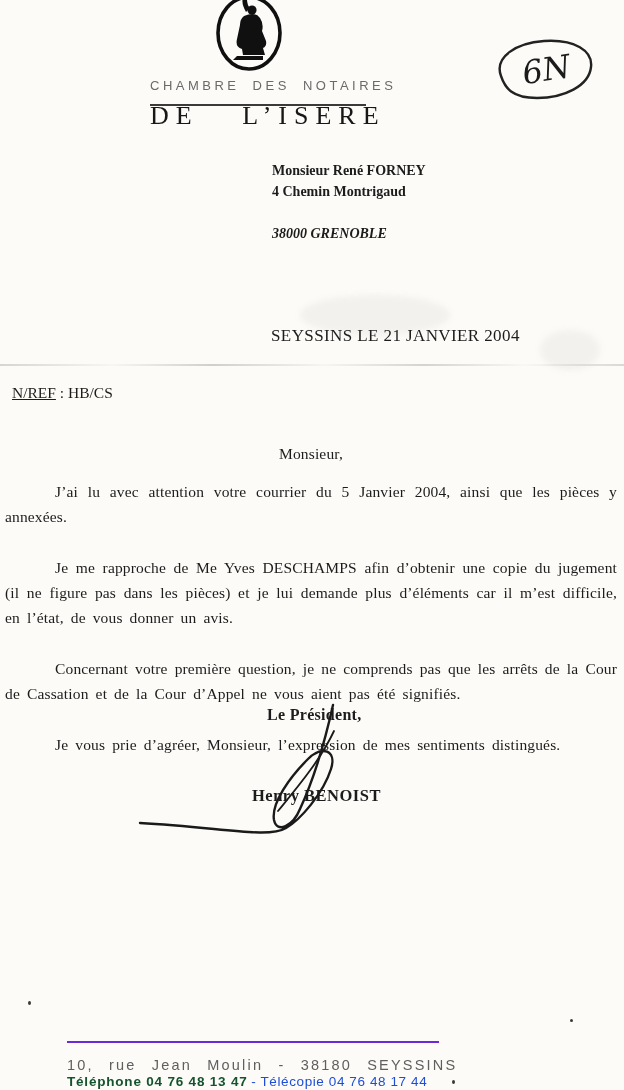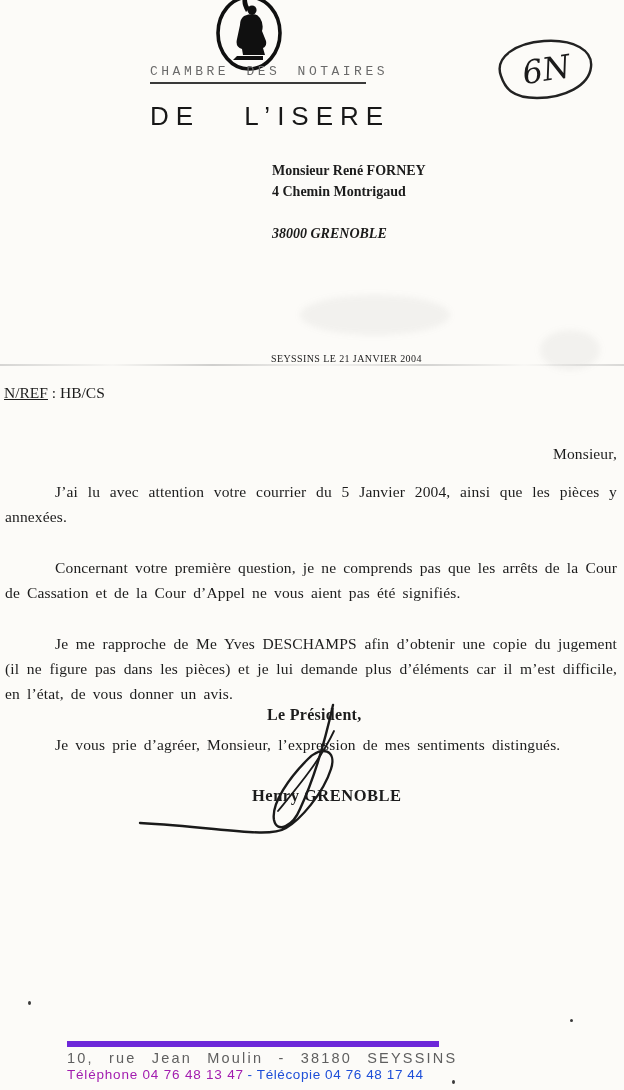"CHAMBRE DES NOTAIRES" .org-line1 { font-family: Liberation Mono, monospace -> Liberation Sans, sans-serif; padding-bottom: 3px -> 11px; top: 64px -> 78px }
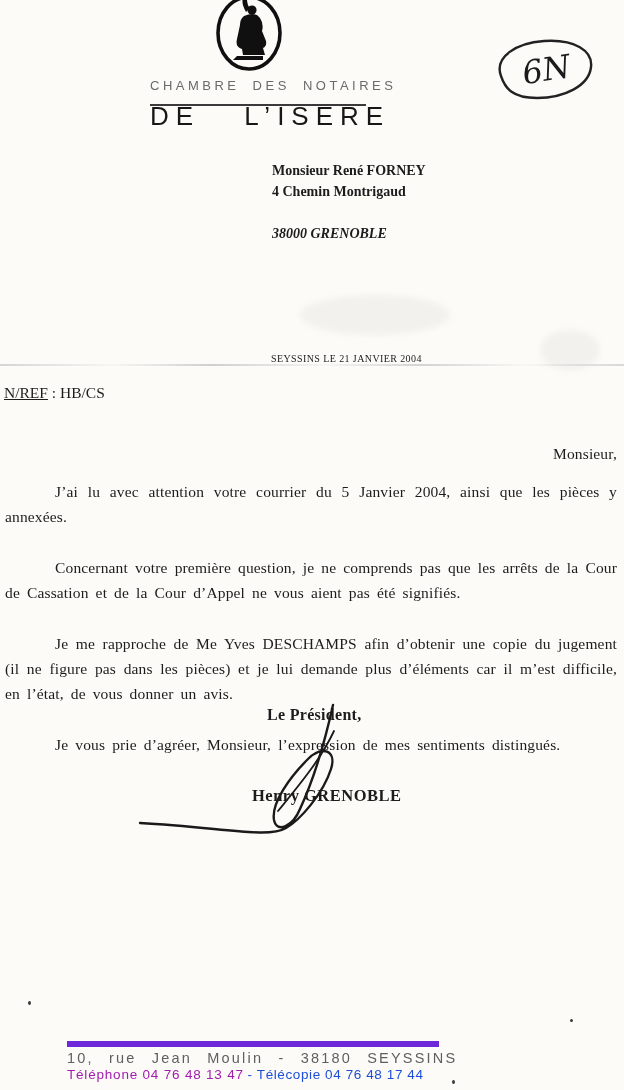"DE L’ISERE" .org-line2 { font-family: Liberation Sans, sans-serif -> Liberation Serif, serif }
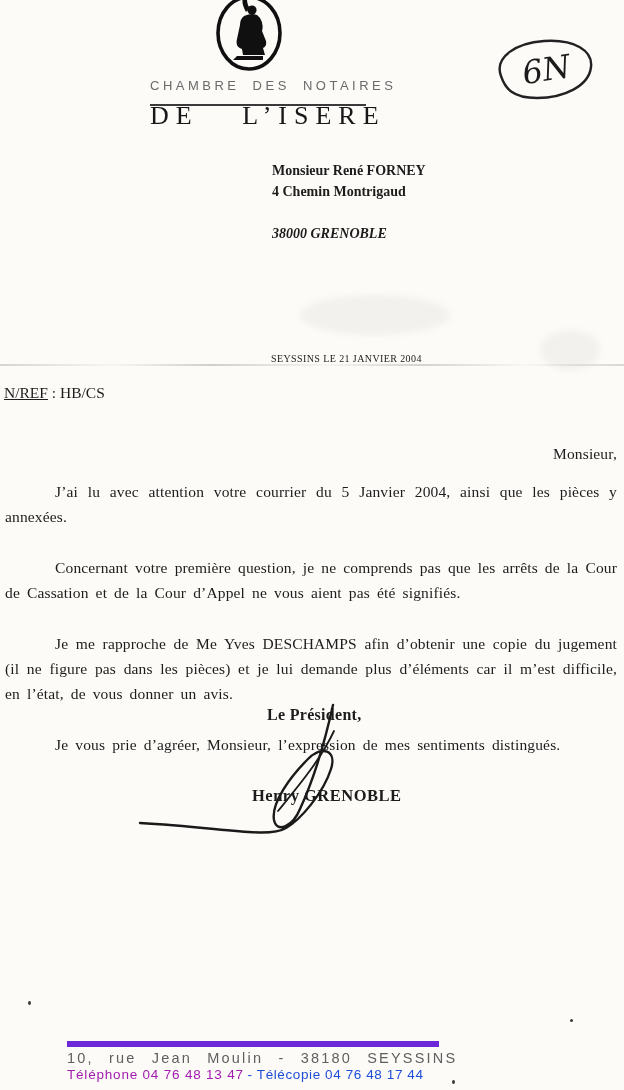"SEYSSINS LE 21 JANVIER 2004" .dateline { font-size: 10px -> 17px; top: 353px -> 326px }
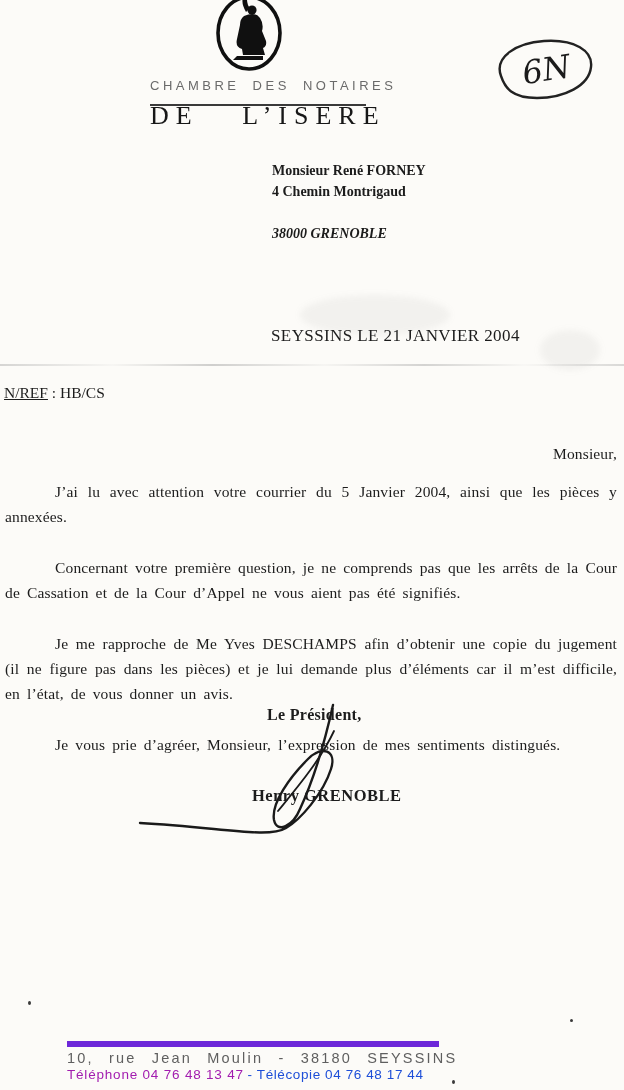"N/REF : HB/CS" .reference { left: 4px -> 12px }
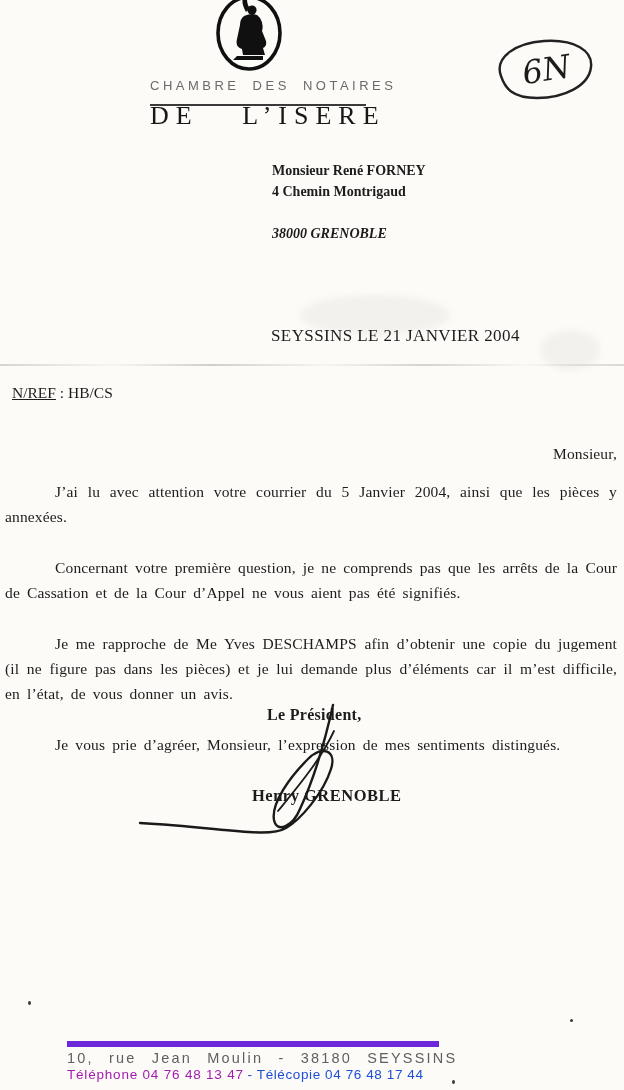"Monsieur," .letter-body .salutation { text-align: right -> center }
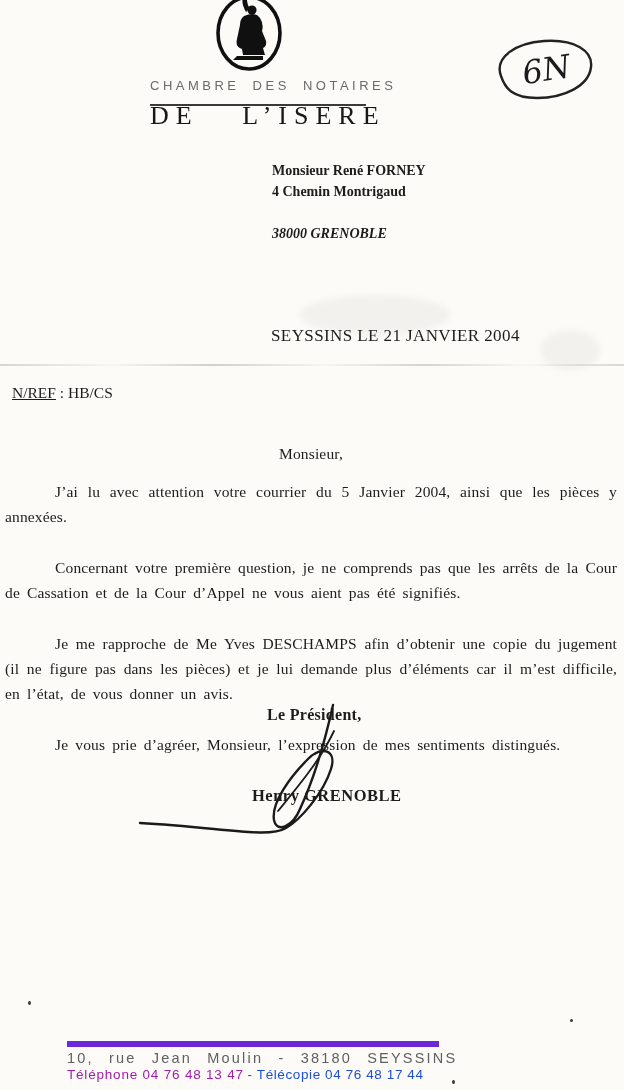"Concernant votre première question, je" p { order: before "Je me rapproche de Me" -> after "Je me rapproche de Me" }
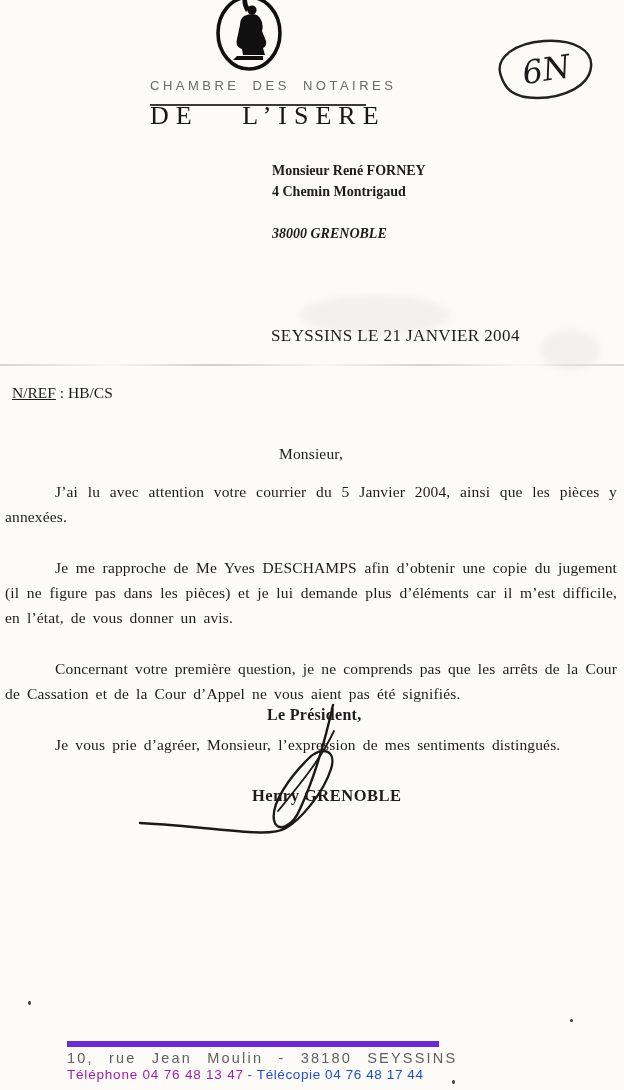"Henry GRENOBLE" div.signer-name { text: GRENOBLE -> BENOIST }
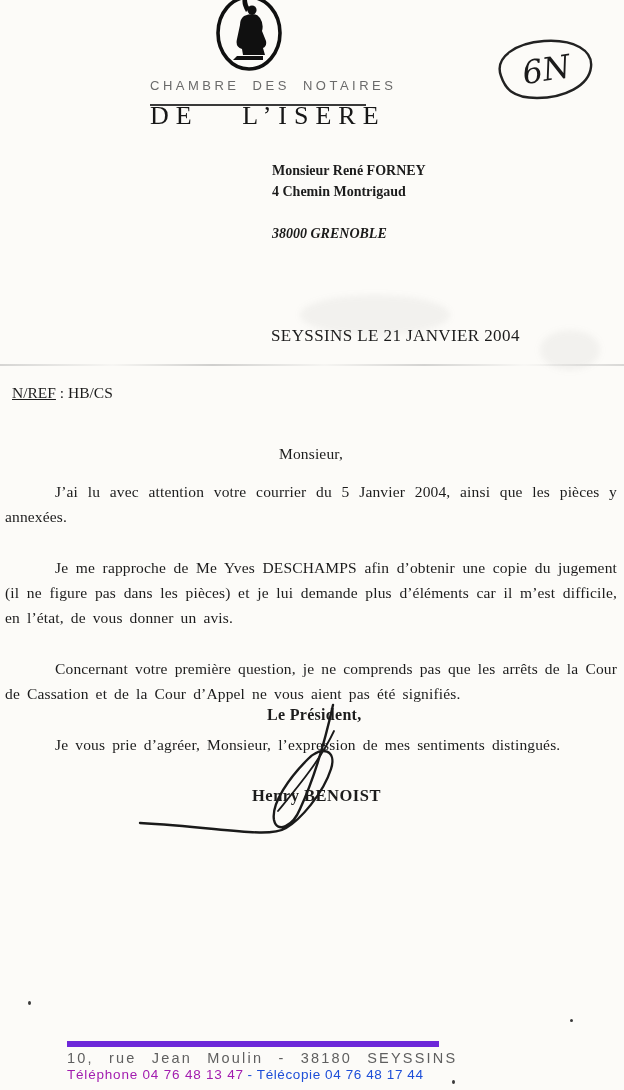"10, rue Jean Moulin -" .footer { border-top: 6px solid #6d28d9 -> 2px solid #6d28d9; padding-top: 3px -> 14px }
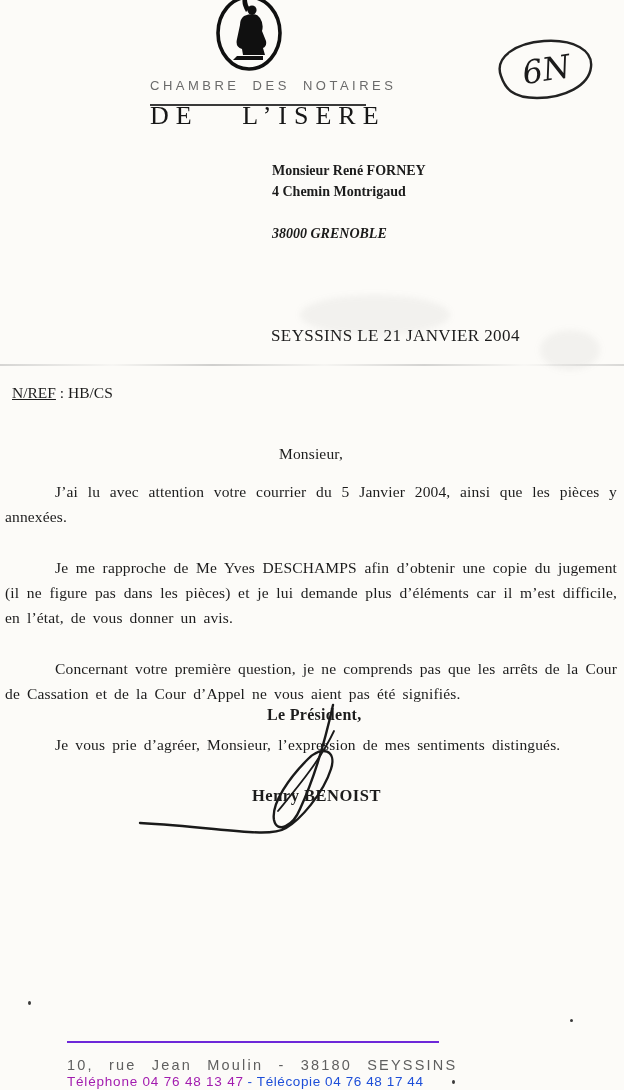"Téléphone 04 76 48 13" .footer-phone { color: #a21caf -> #14532d; font-weight: normal -> bold }
